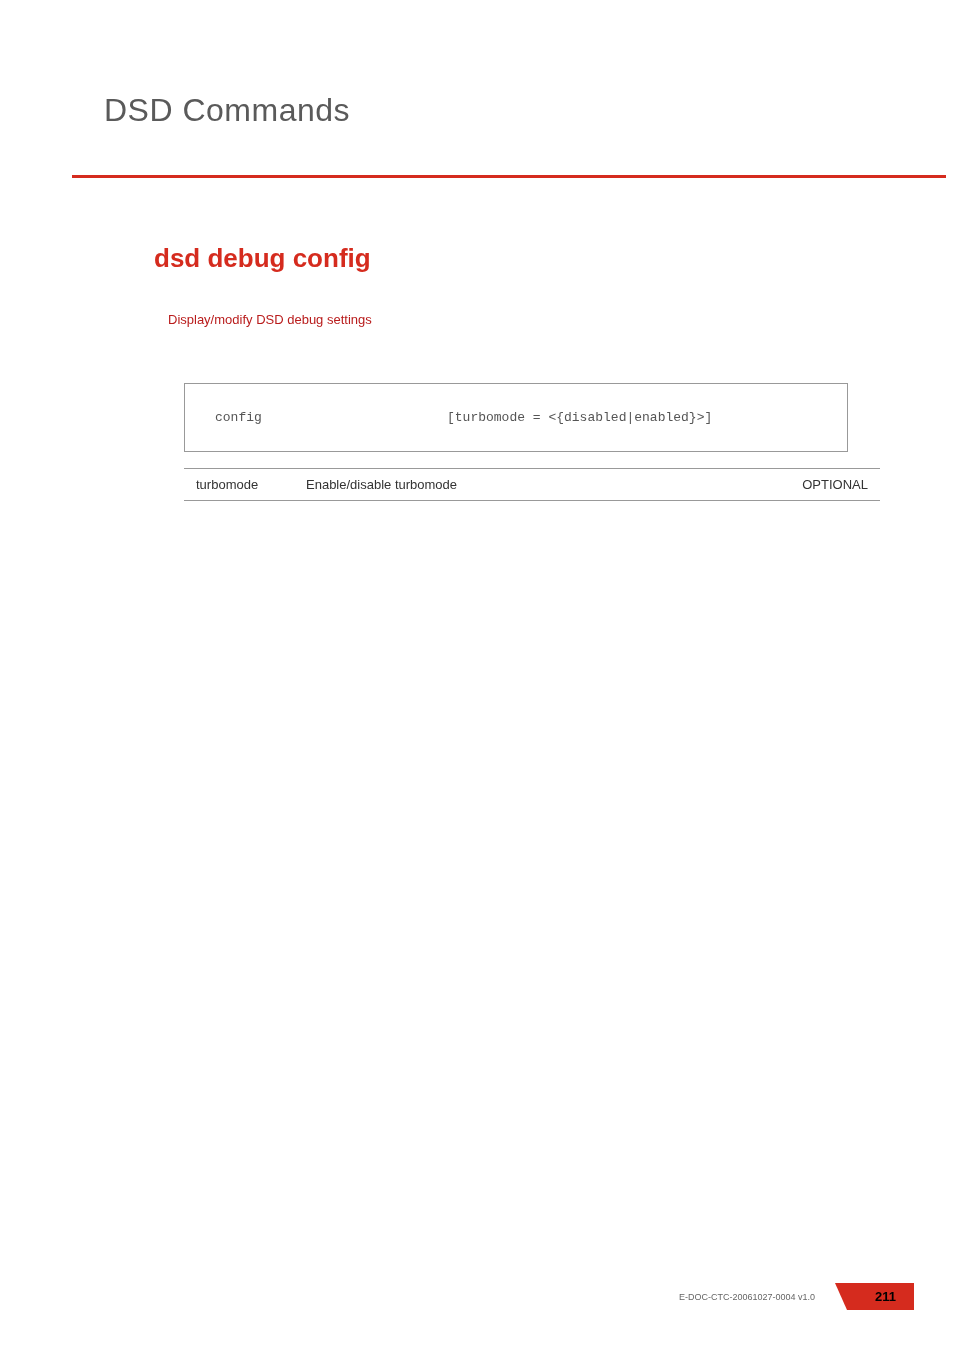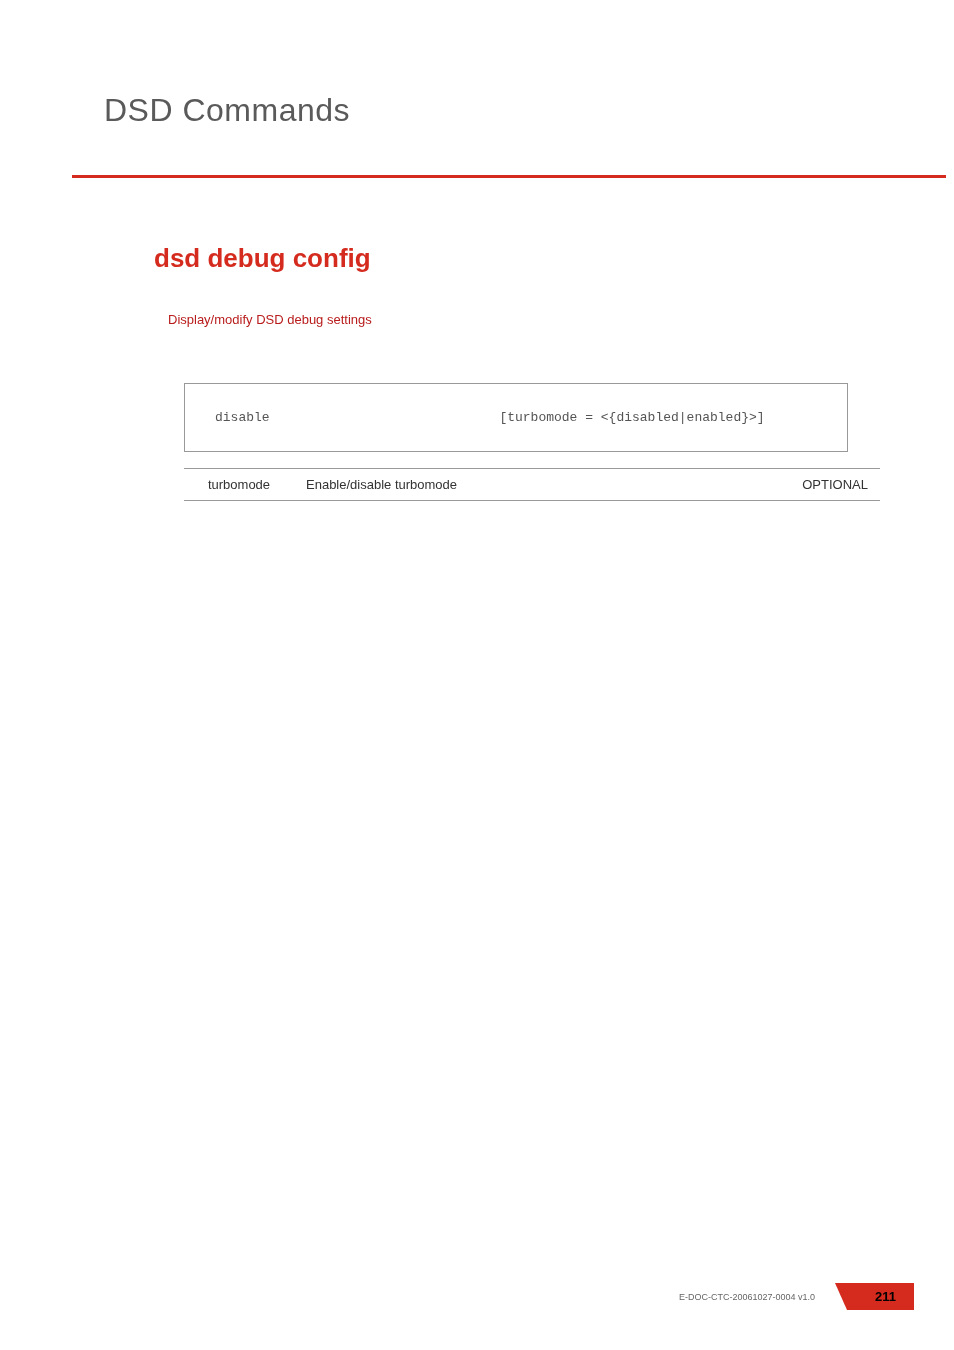"disable" span.syntax-cmd { text: disable -> config }
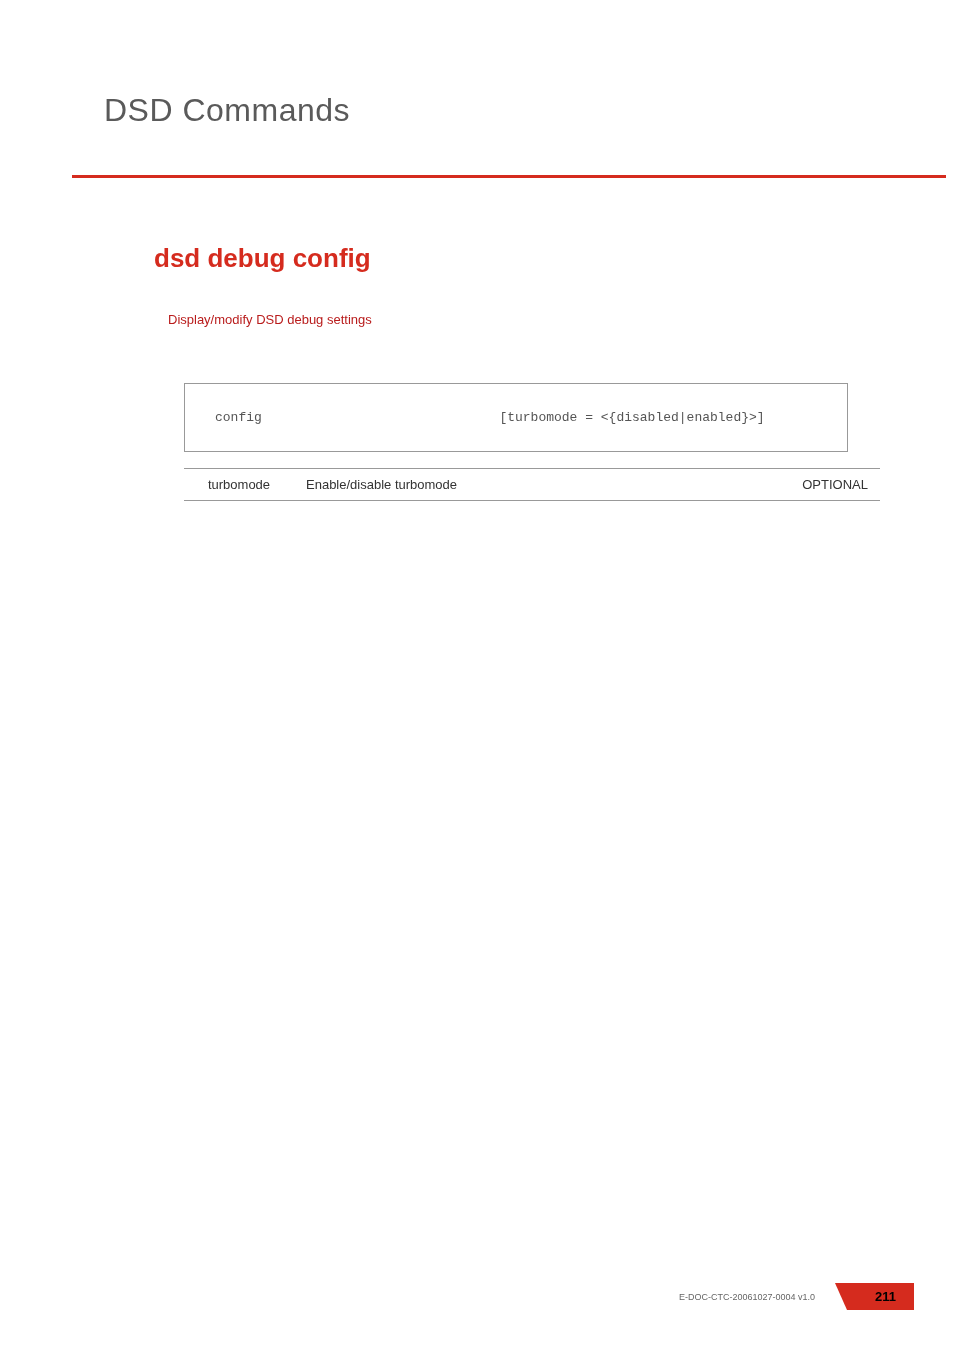"[turbomode = <{disabled|enabled}>]" .syntax-args { text-align: center -> left }
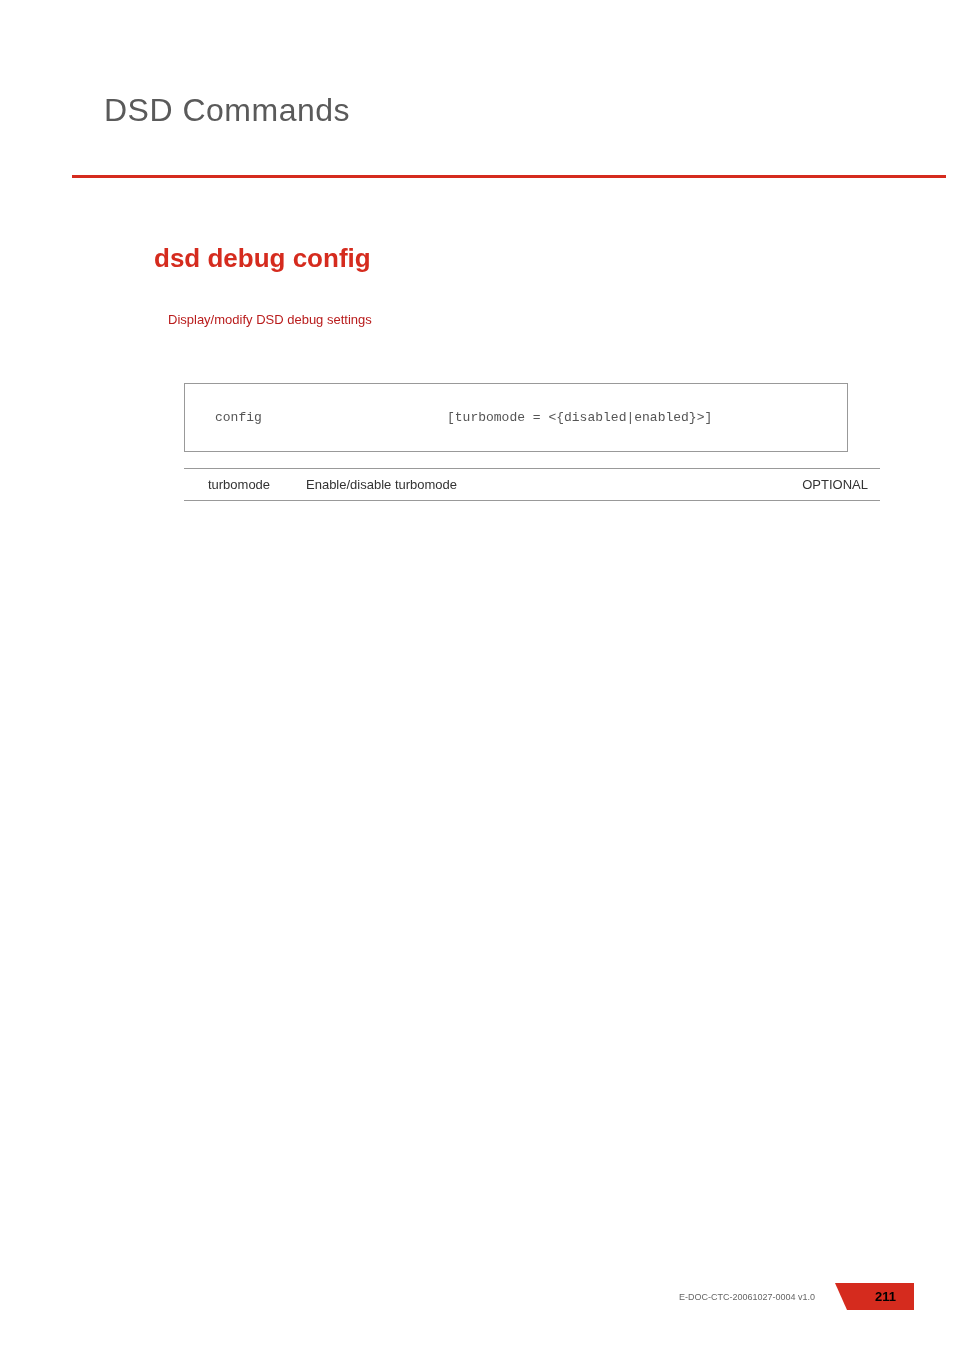"turbomode" .param-name { text-align: center -> none }
